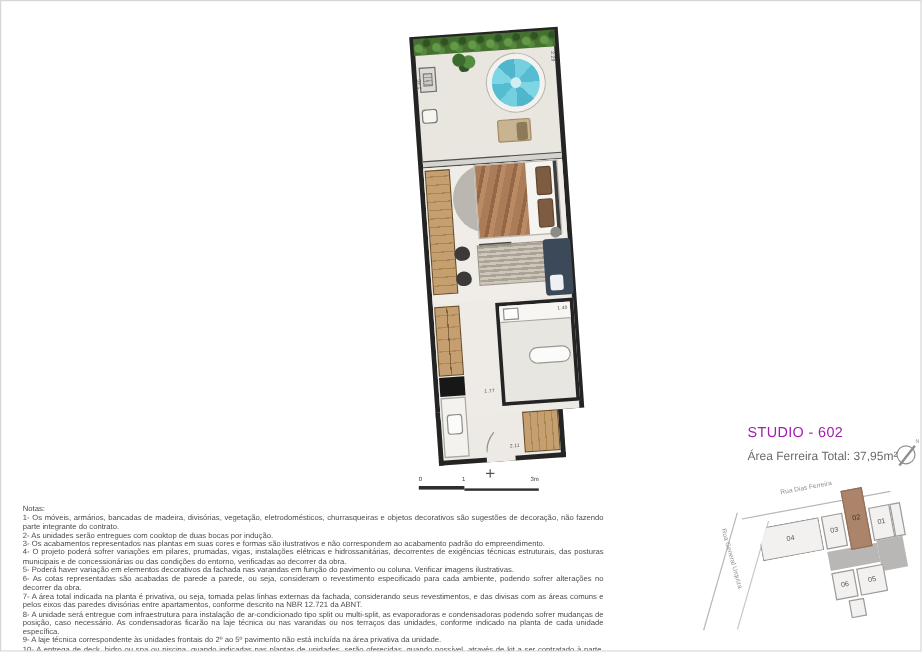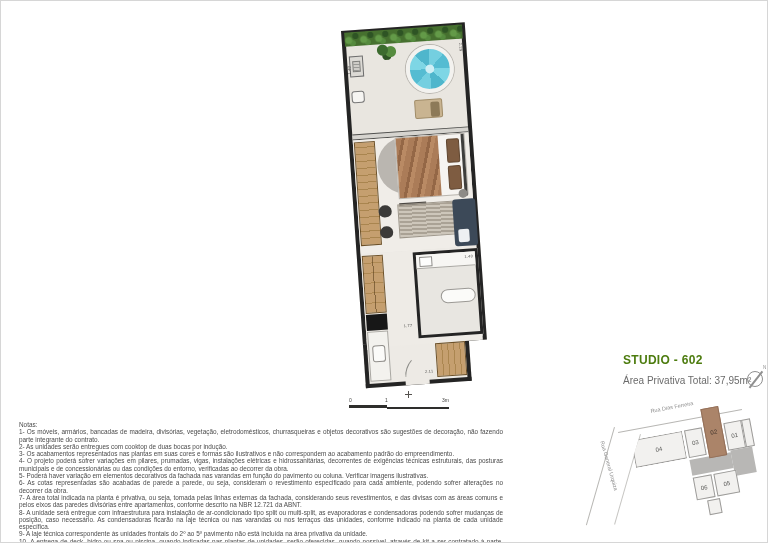"STUDIO - 602" .tb-title { color: #4d7c0f -> #a21caf; font-weight: bold -> none }
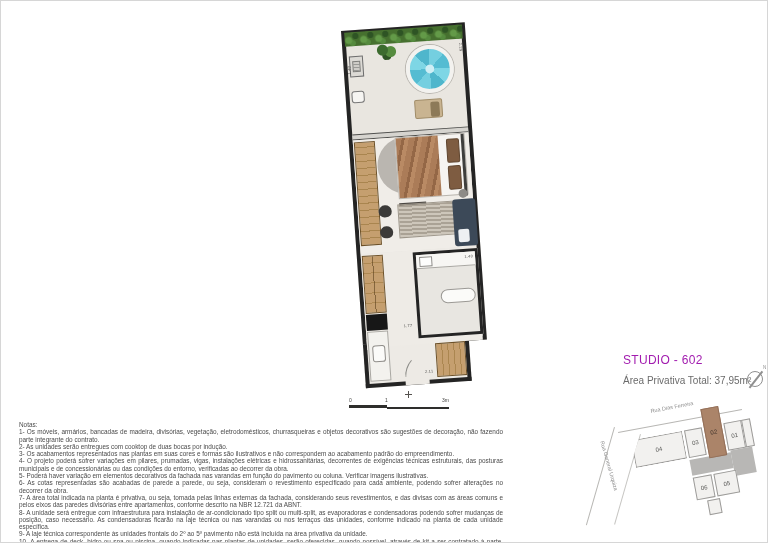"Área Privativa Total: 37,95m²" div.tb-area { text: Privativa -> Ferreira }
